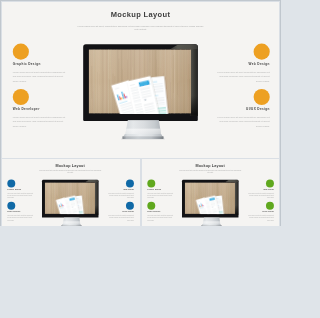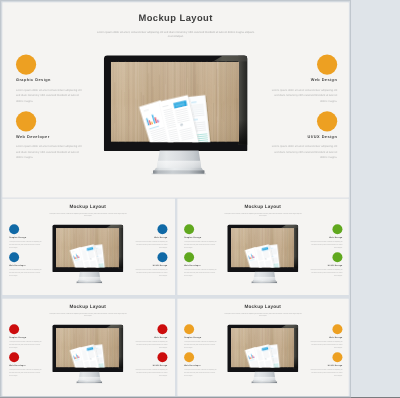"Mockup Layout" .page { height: 318px -> 226px }
